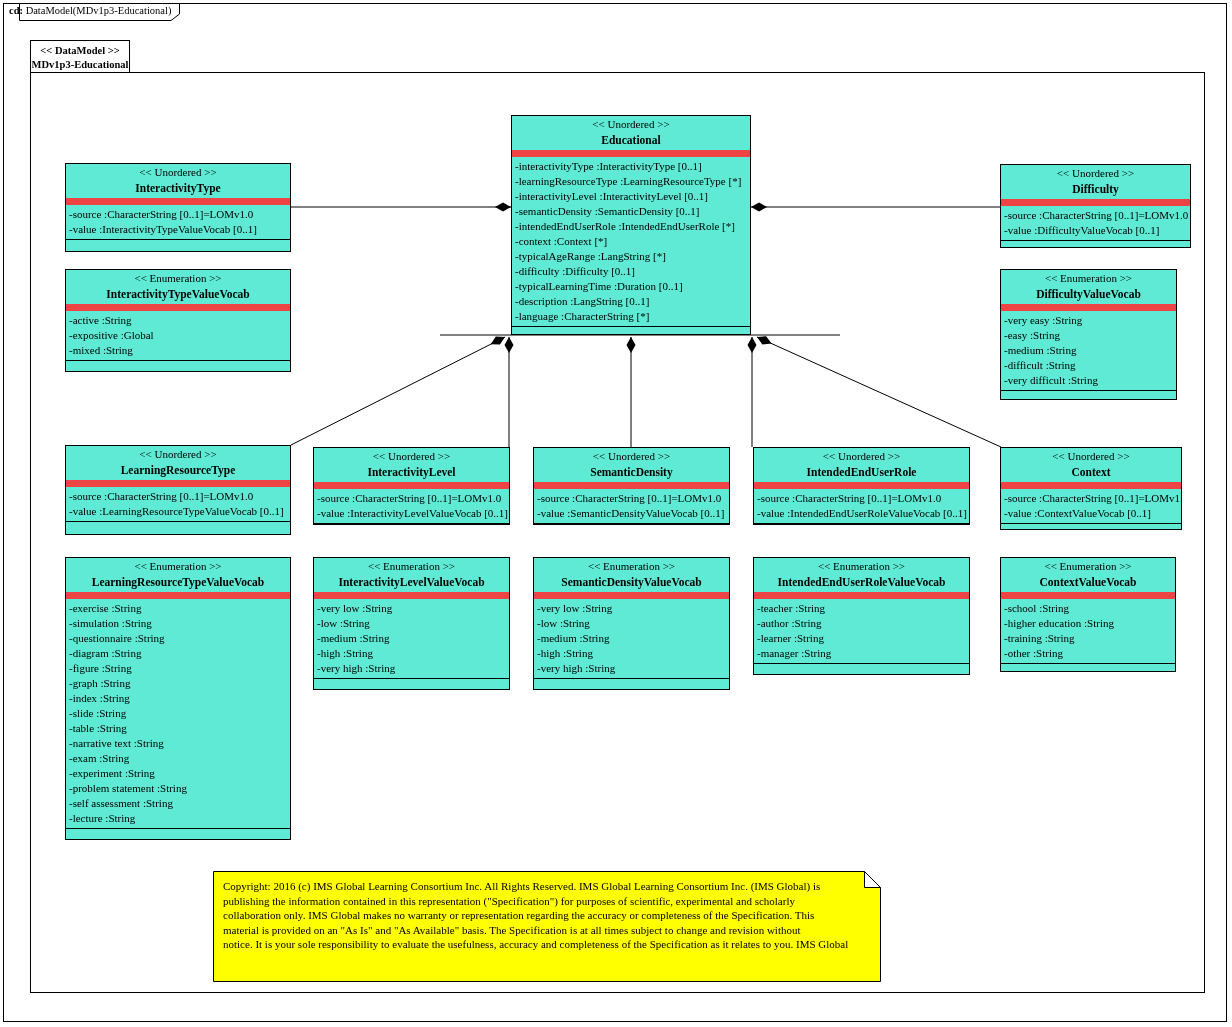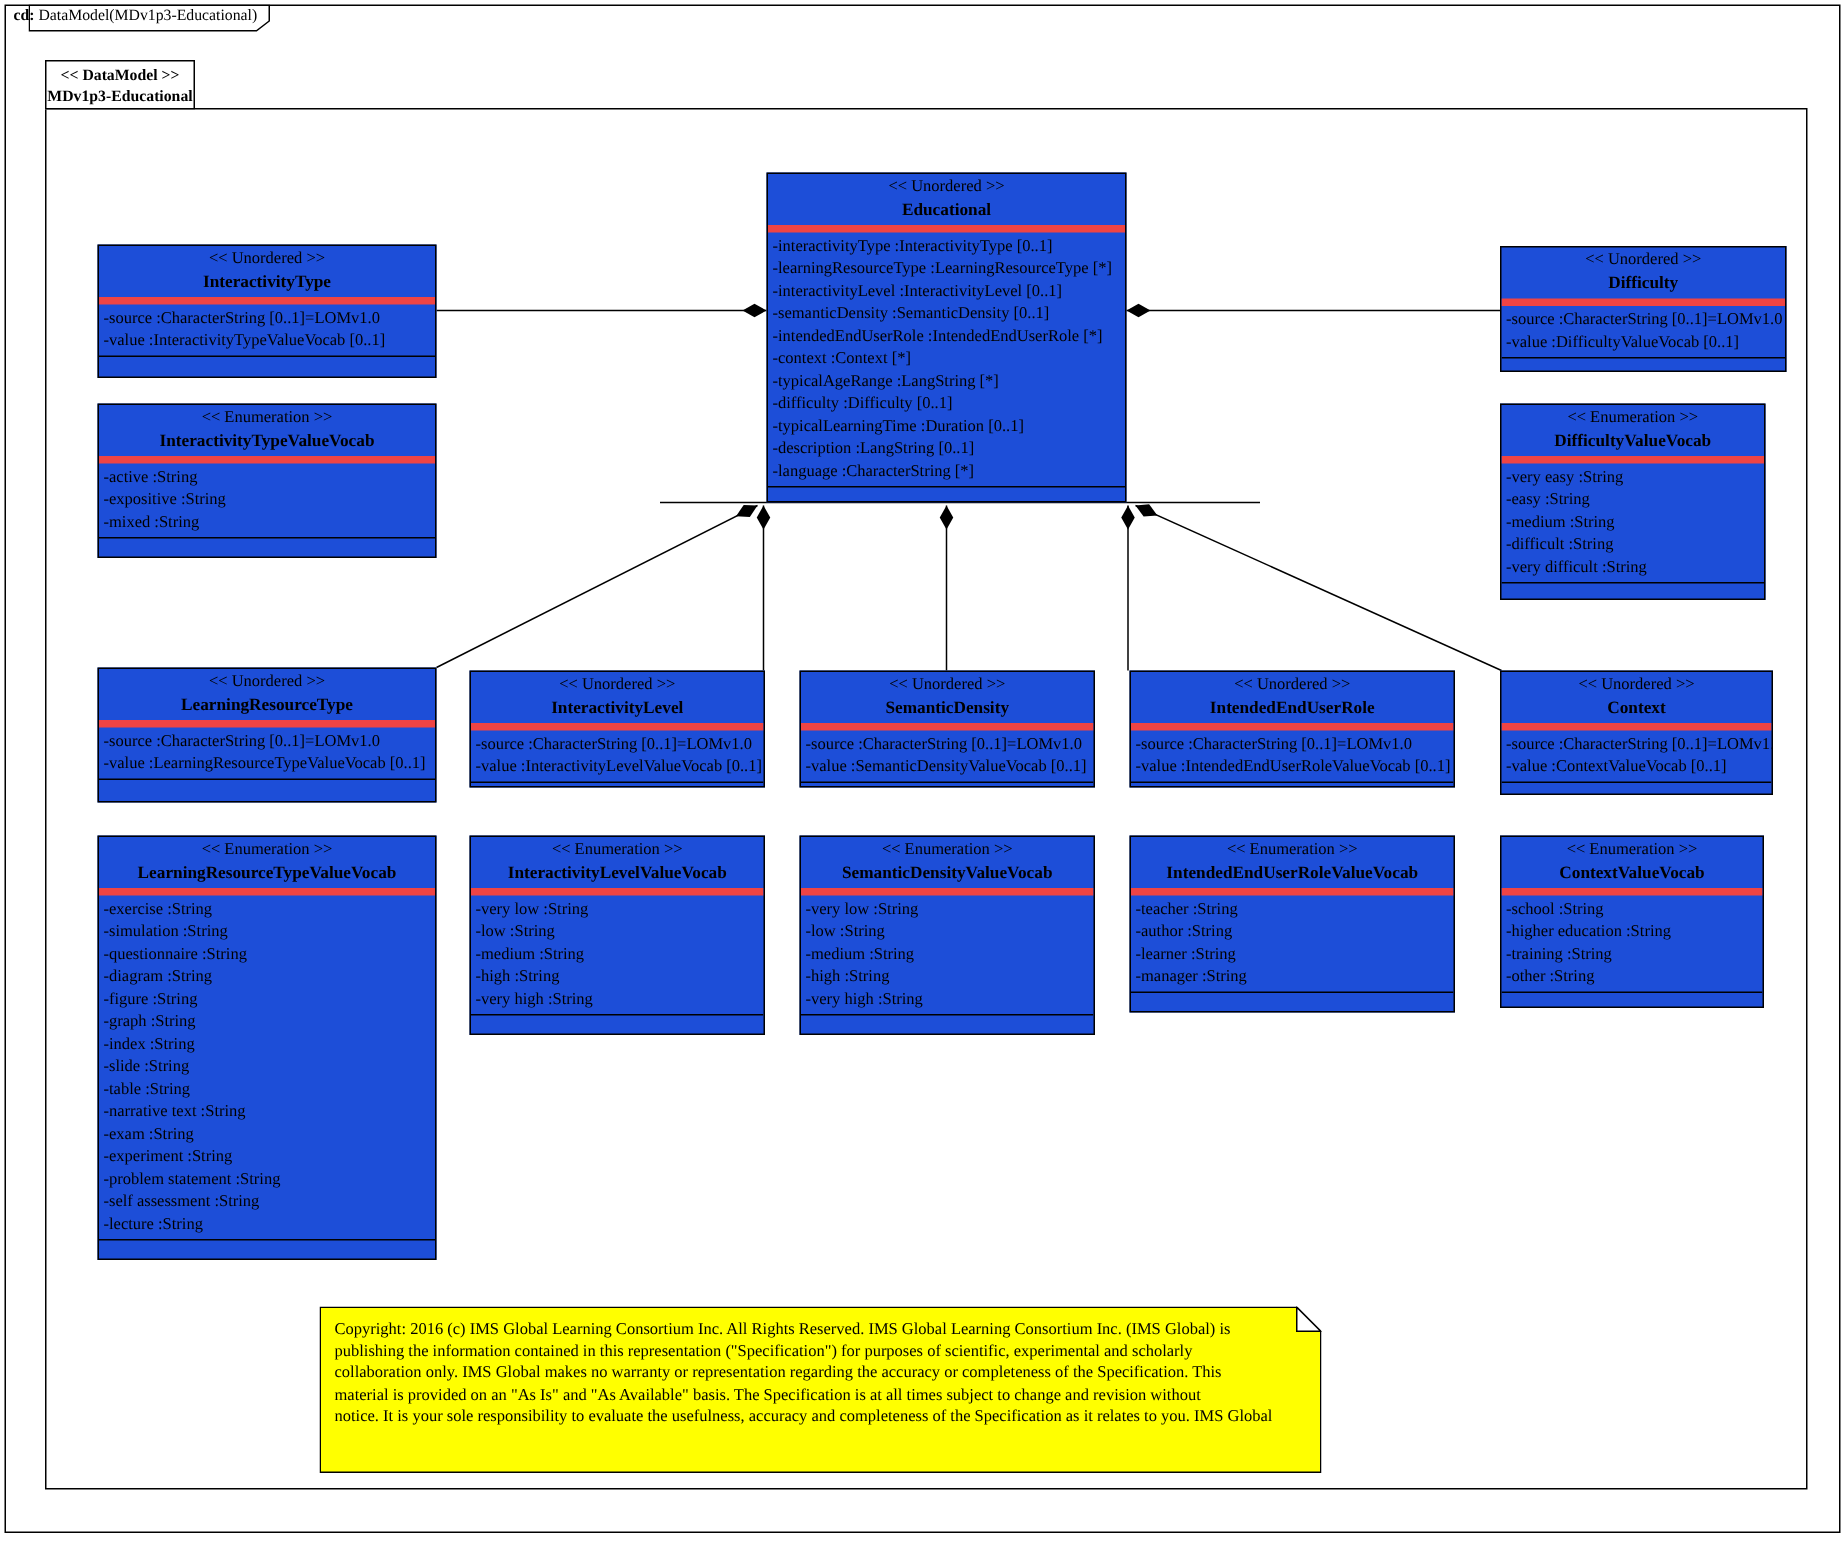"<< Unordered >>" .uml-class { background: #1d4ed8 -> #5eead4 }
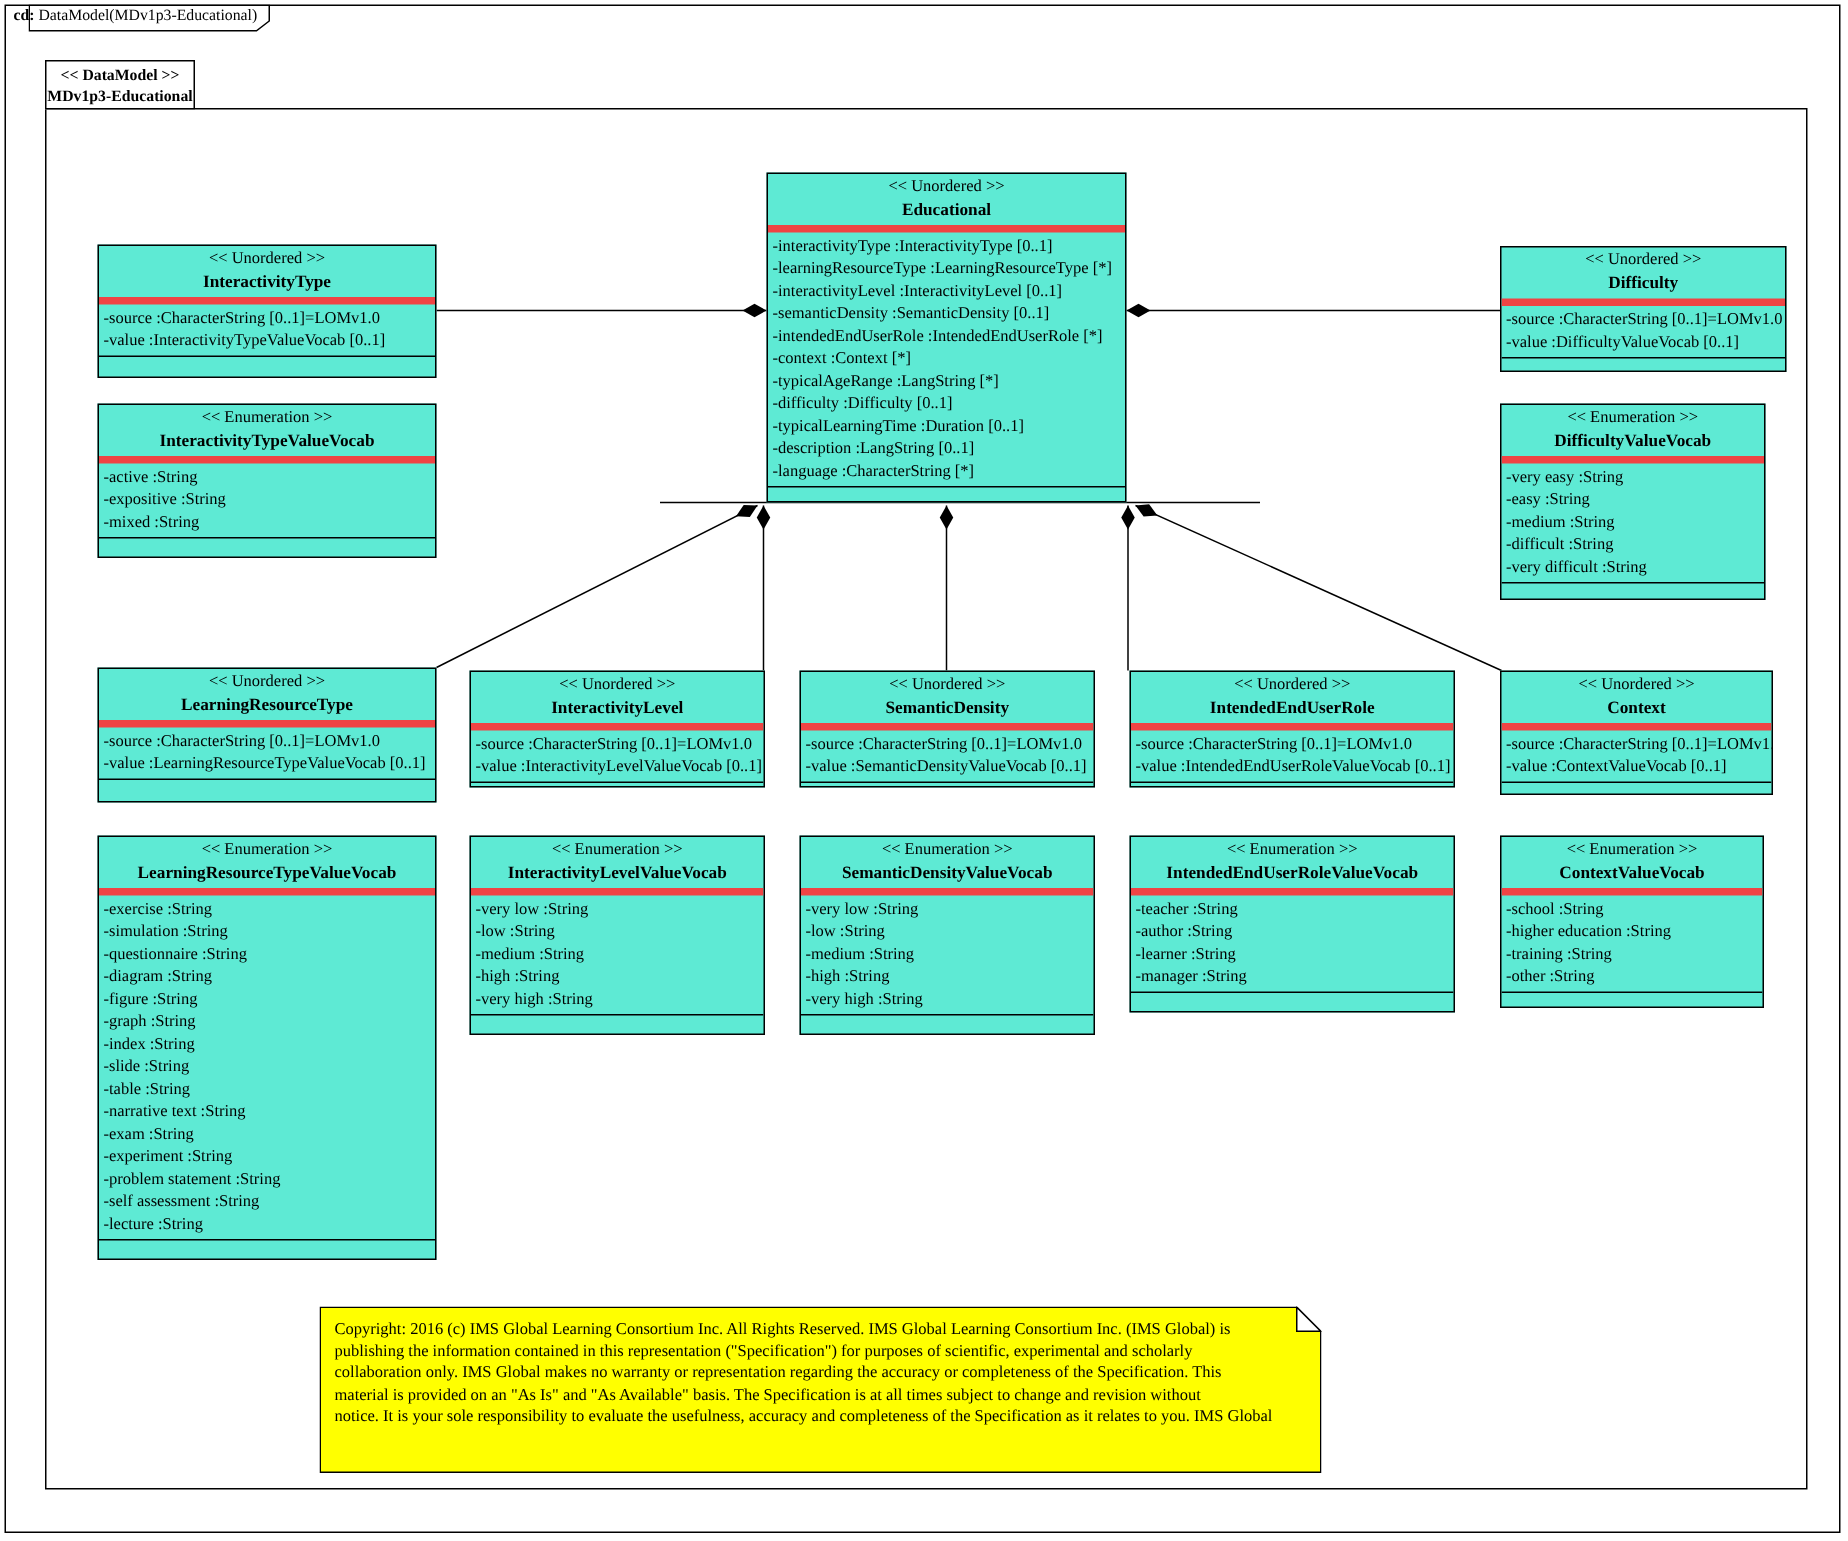"-interactivityType :InteractivityType" .attrs { border-top: 5px solid #ef4444 -> 7px solid #ef4444 }
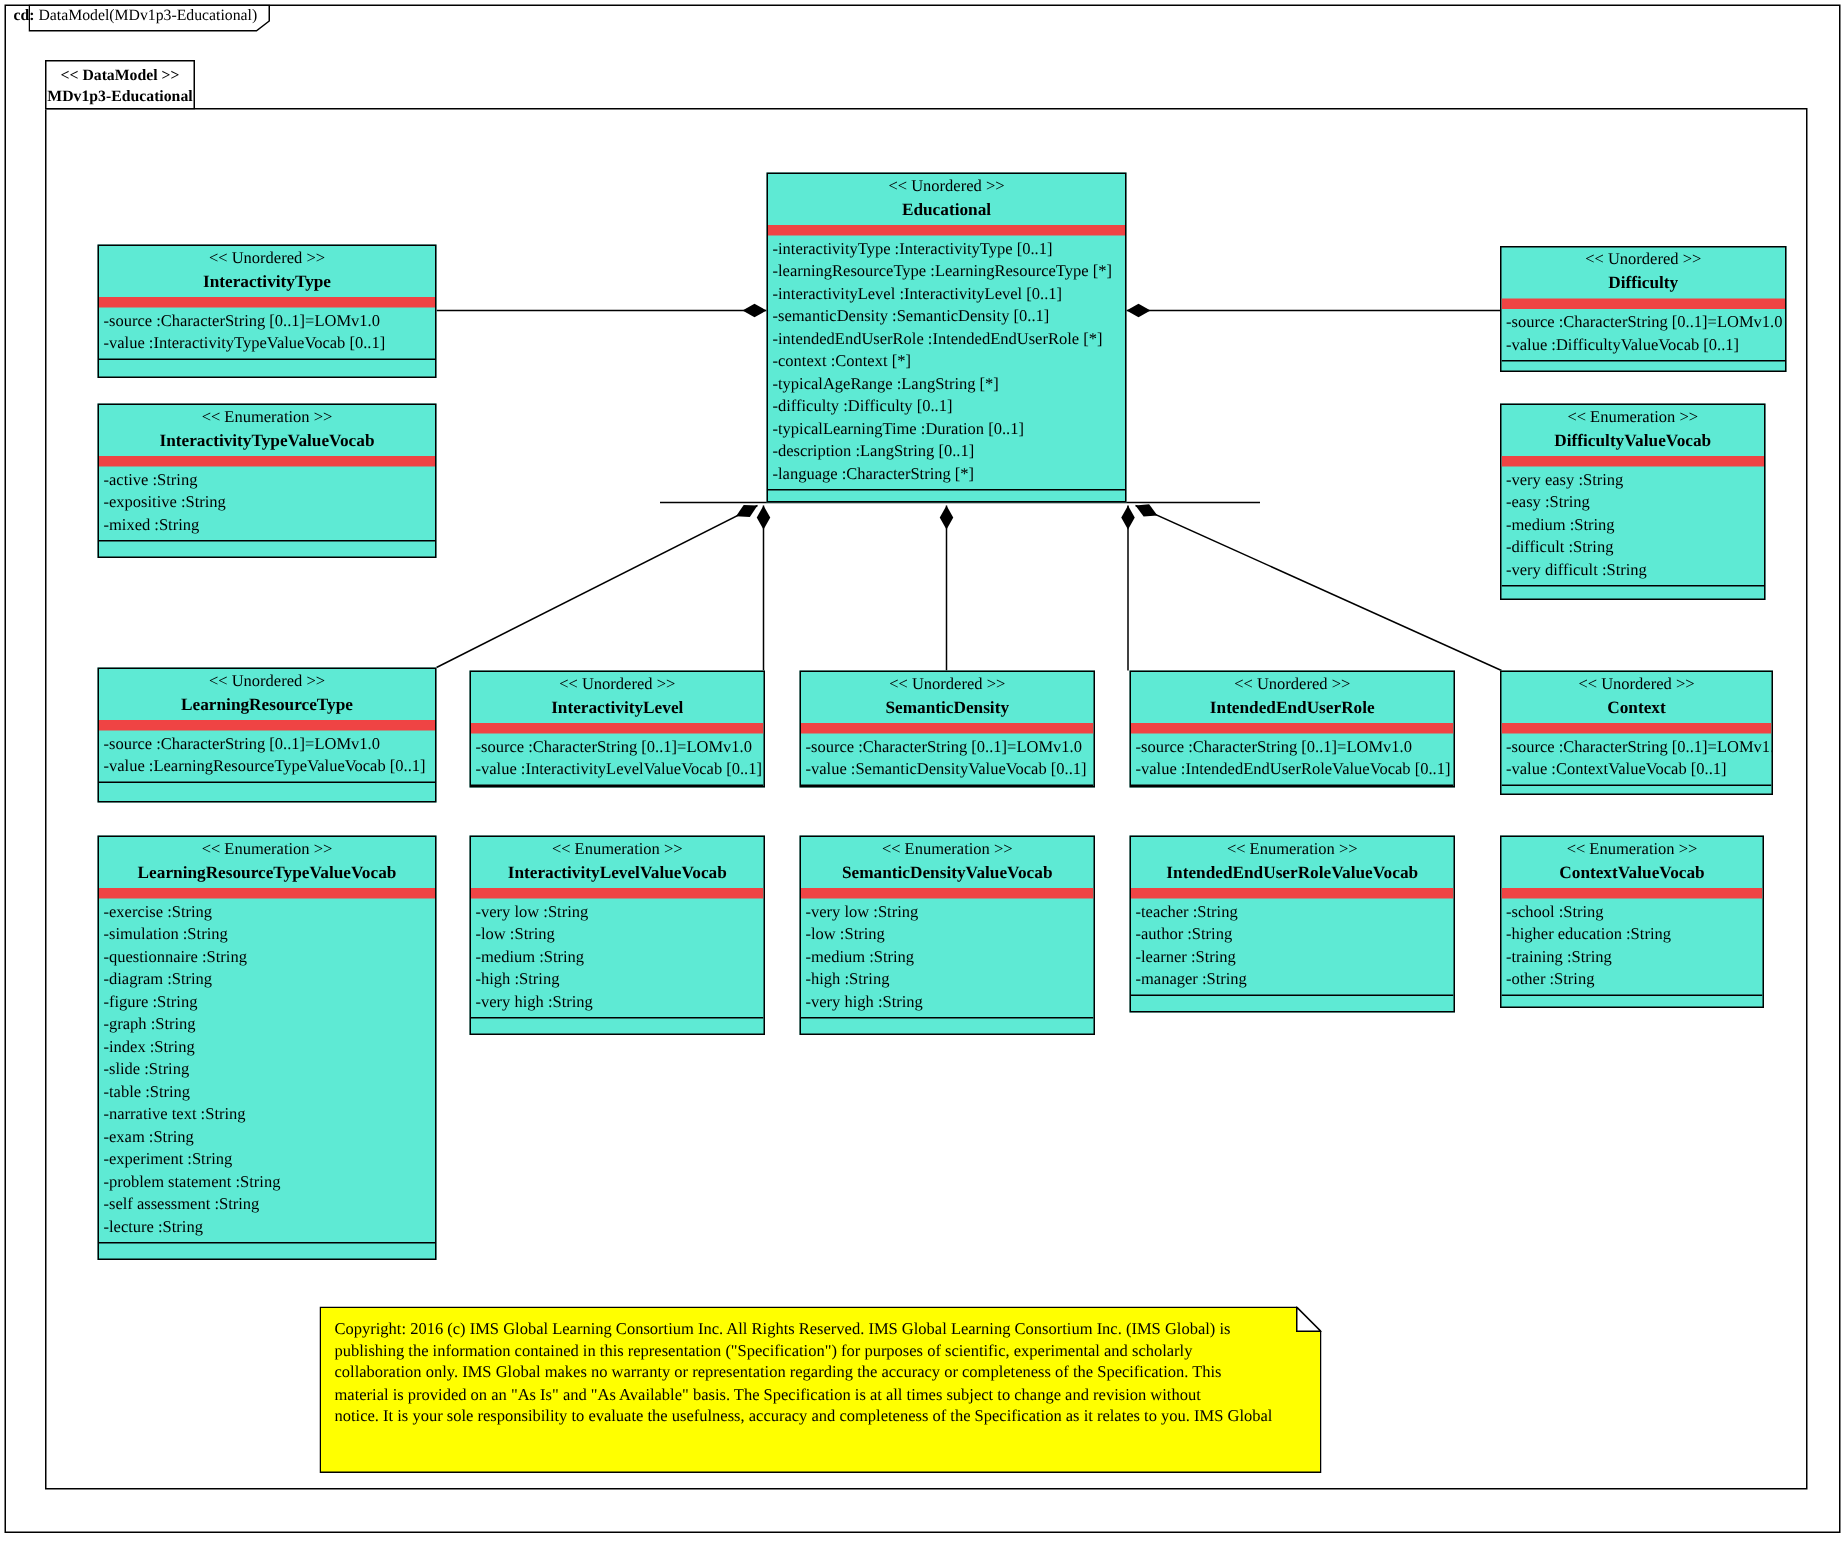"-expositive :String" div { text: :String -> :Global }
